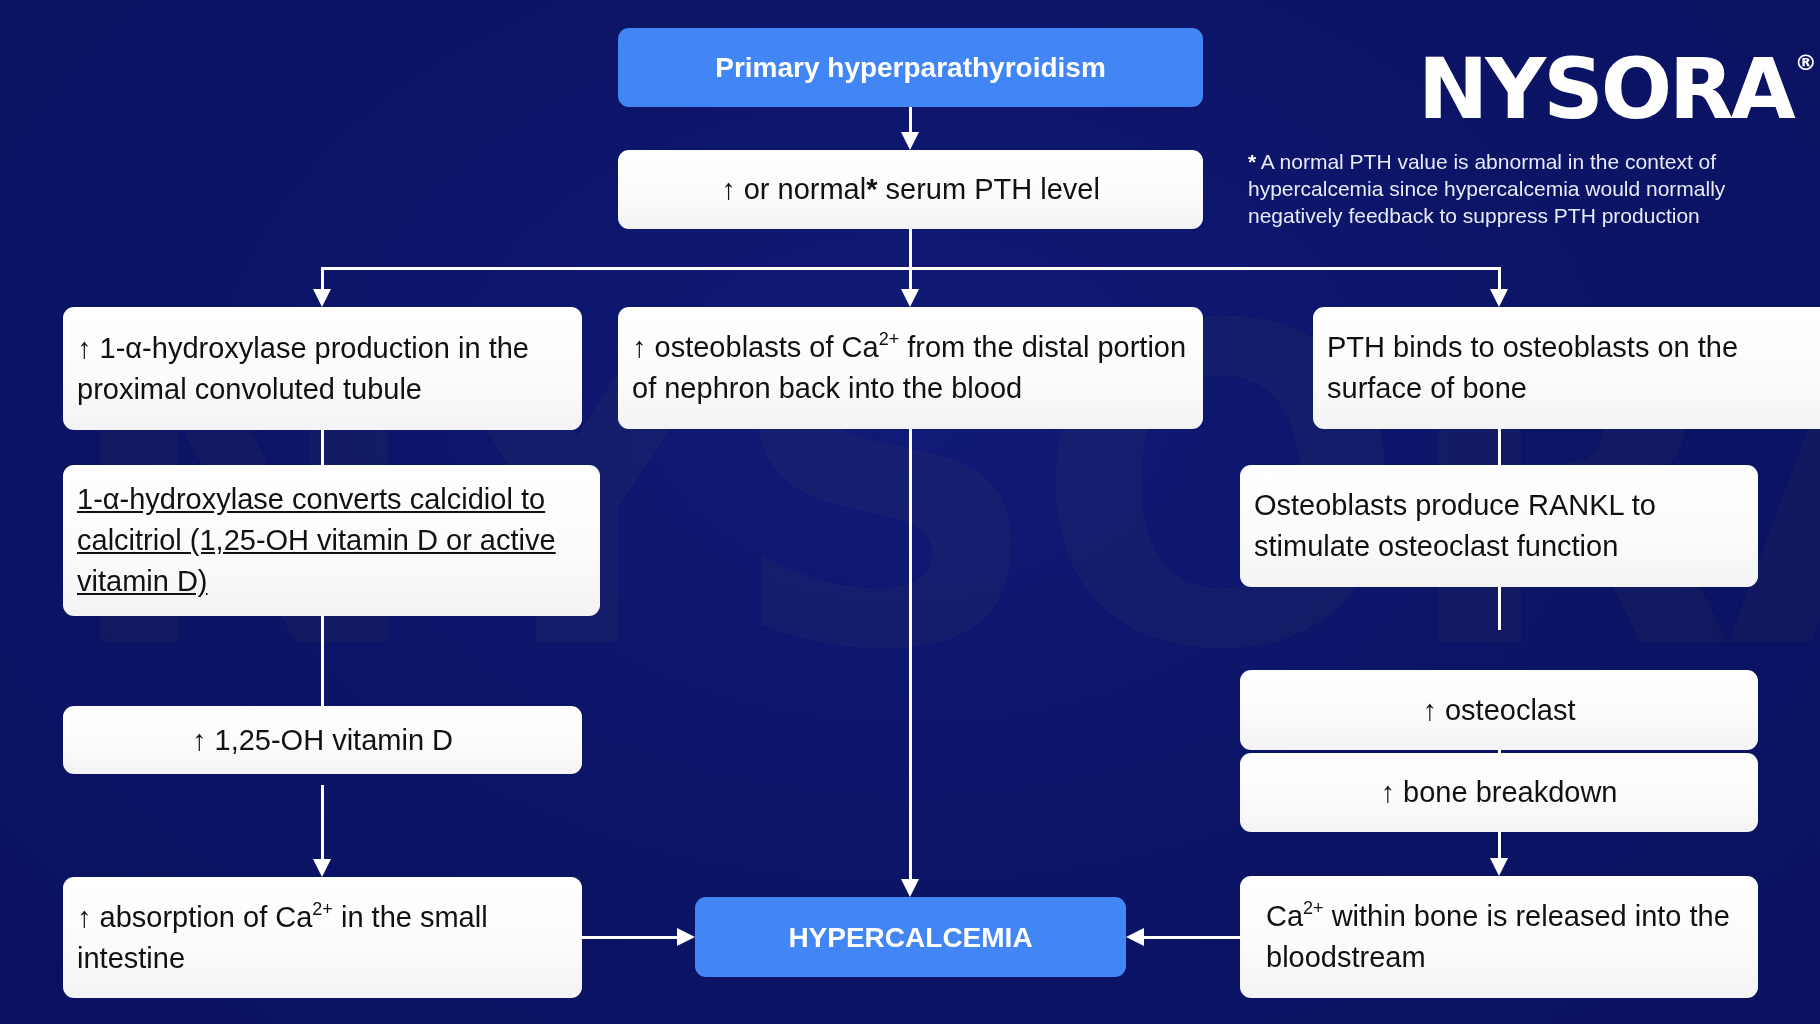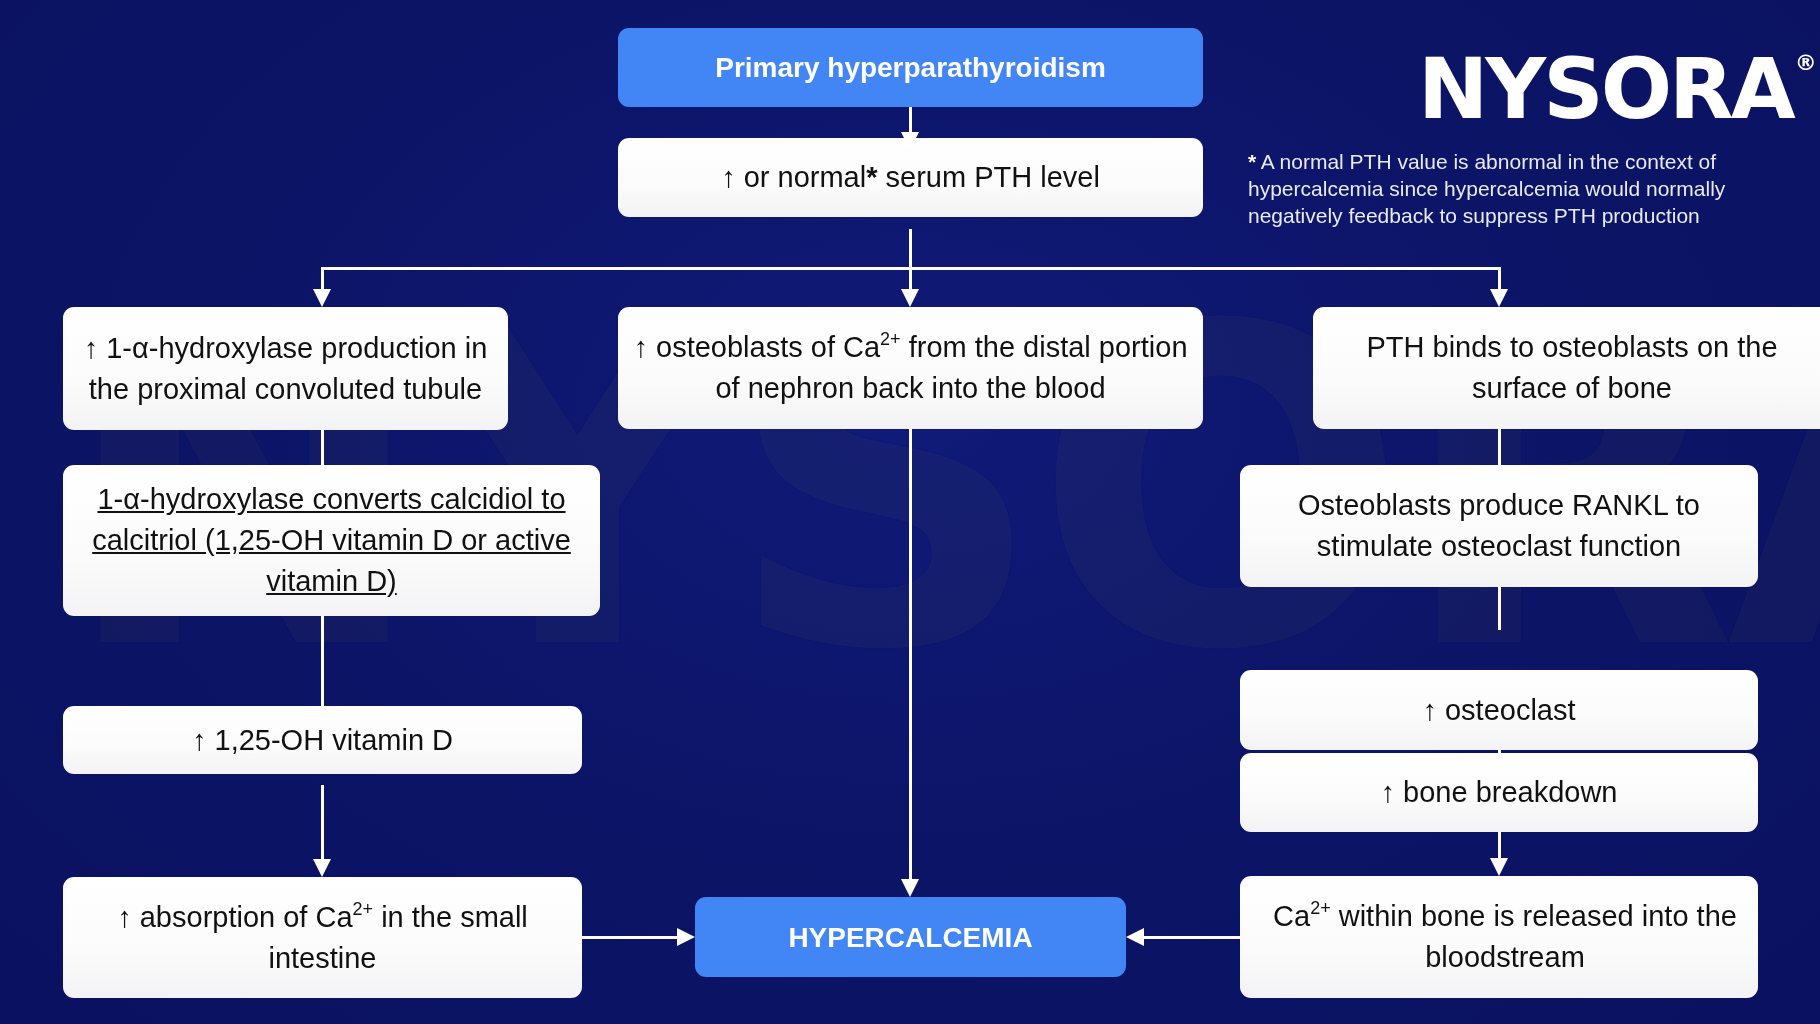"Primary hyperparathyroidism" .box { text-align: center -> left }
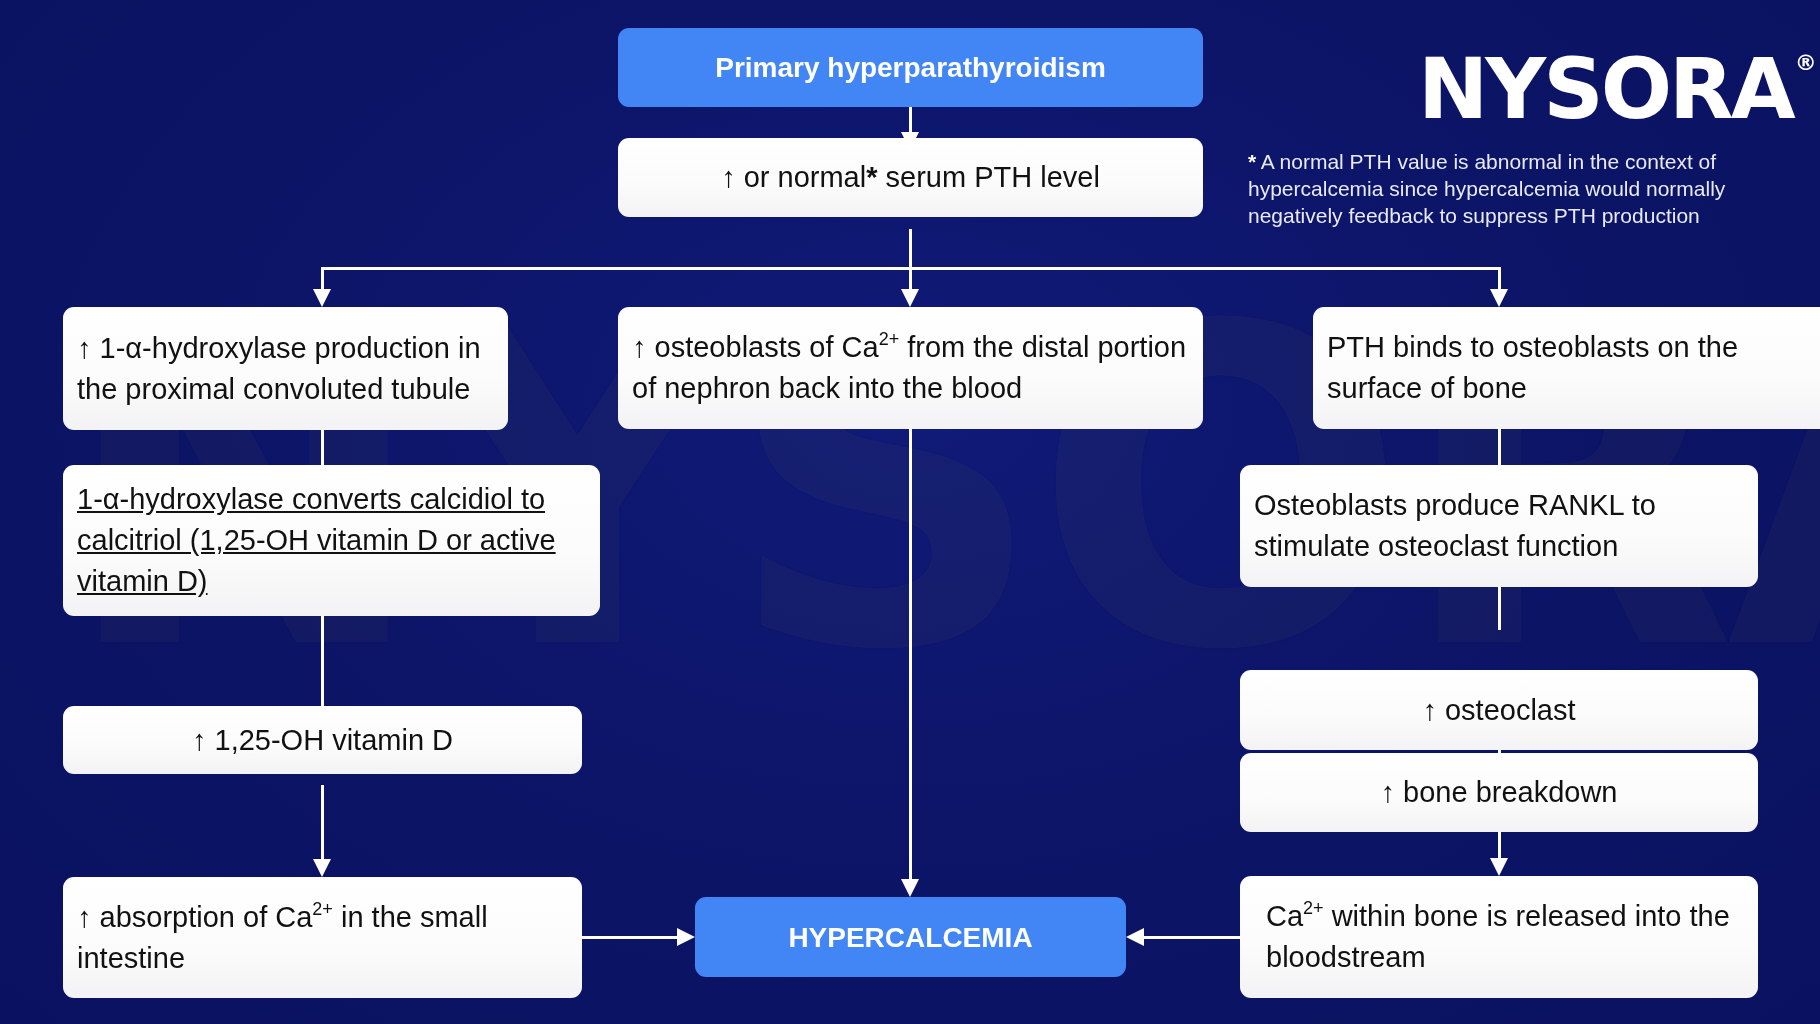"↑ or normal* serum PTH" div.box { top: 138px -> 150px }
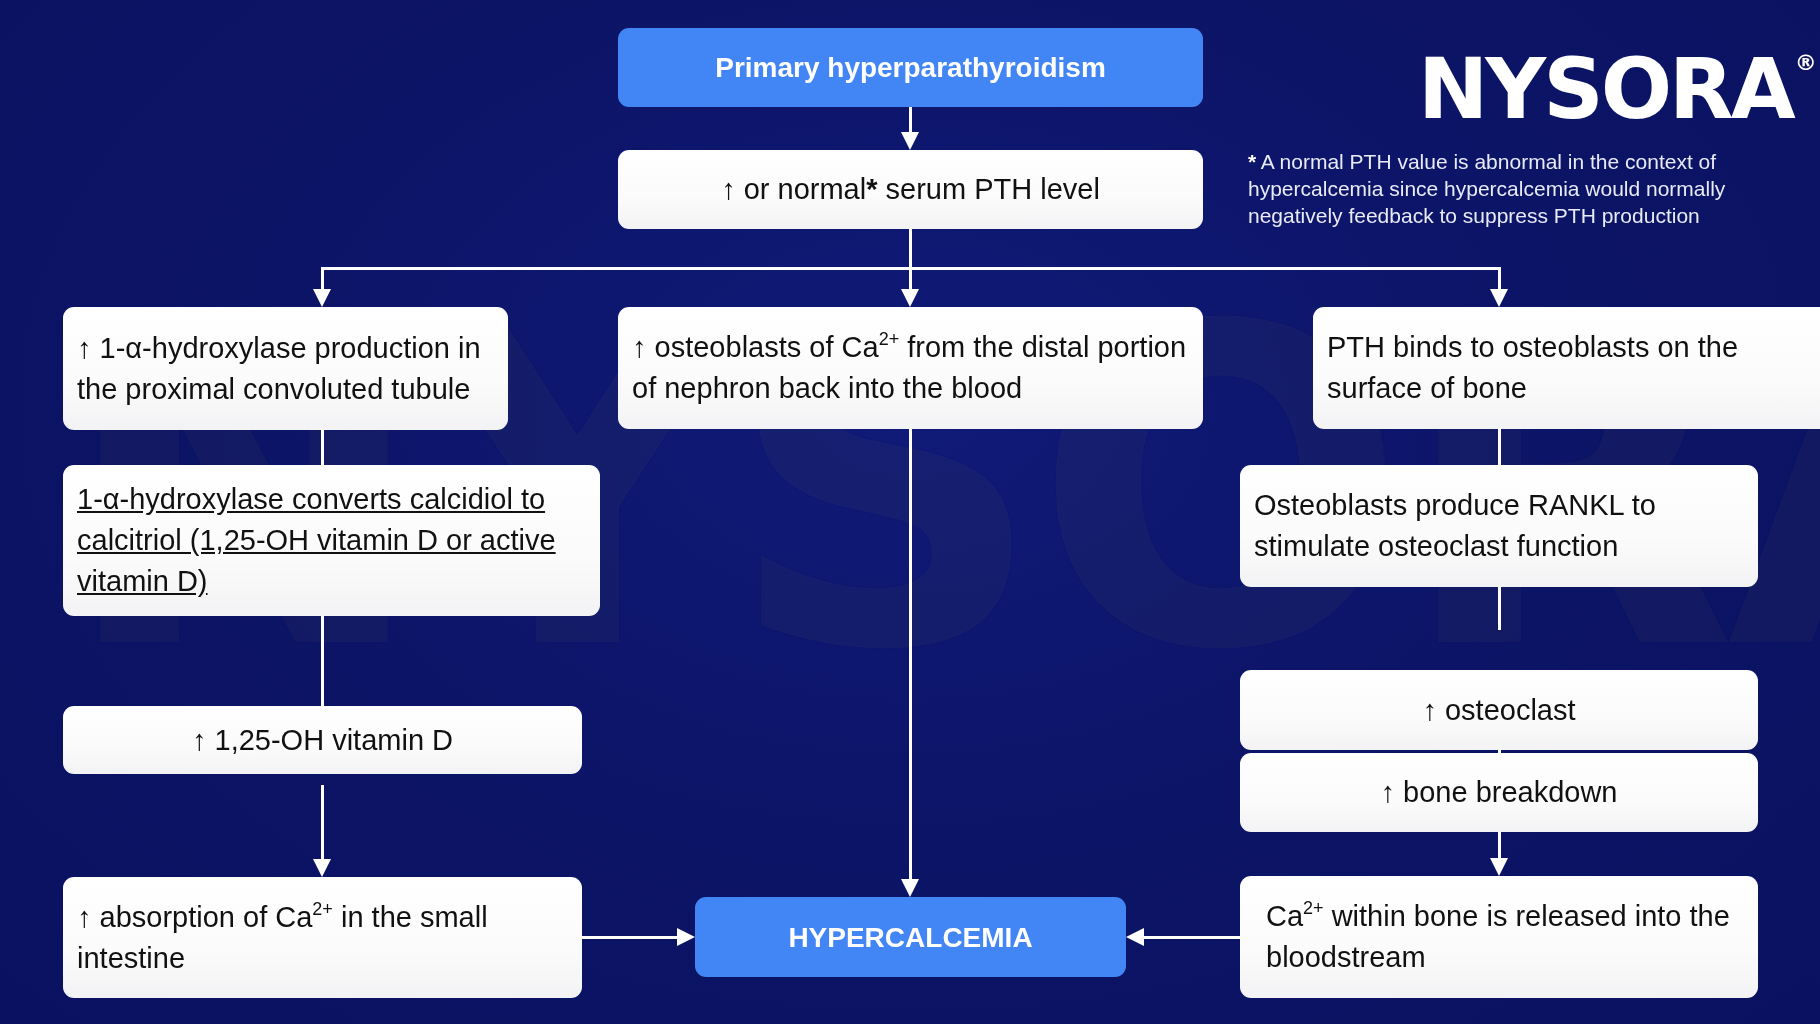"↑ 1-α-hydroxylase production in the" div.box { width: 445px -> 519px }
